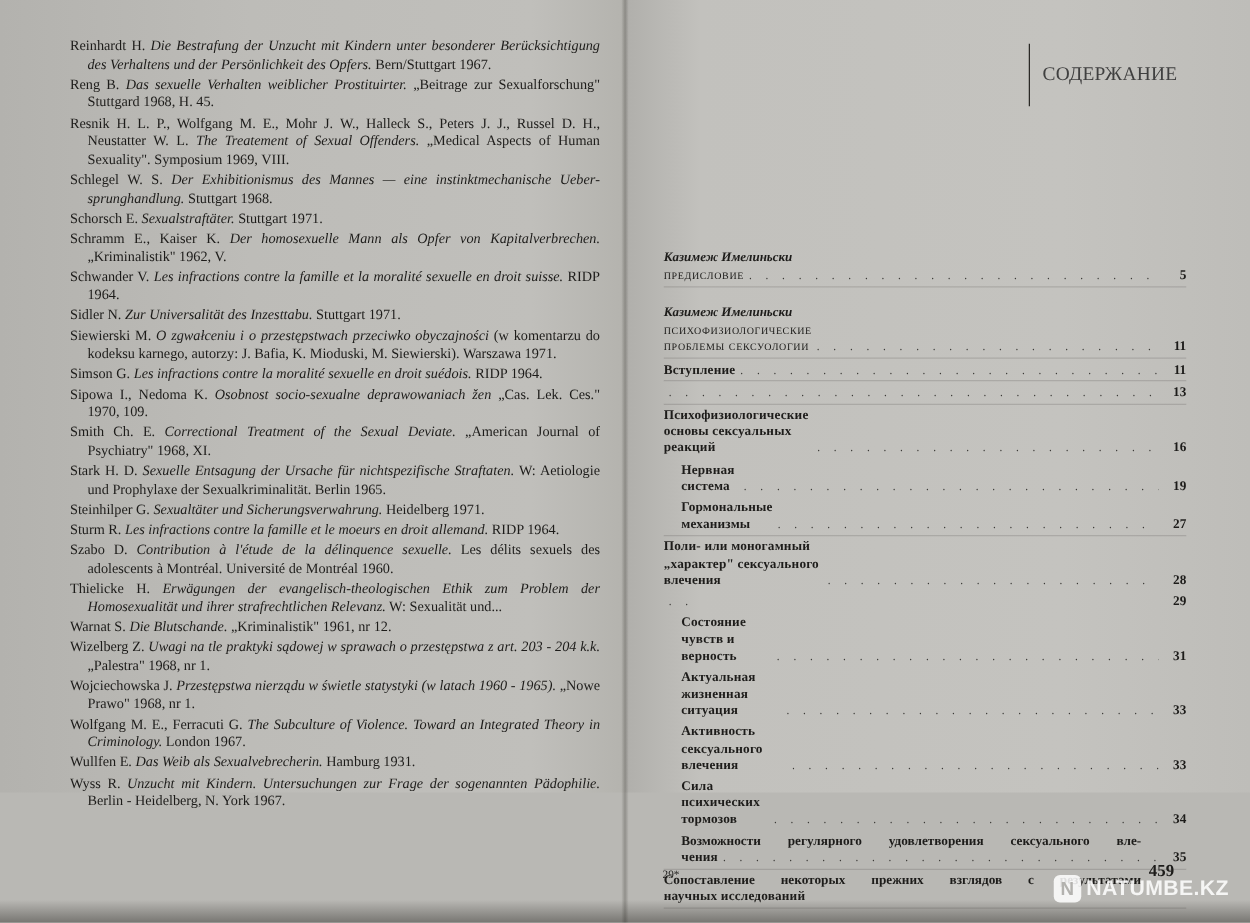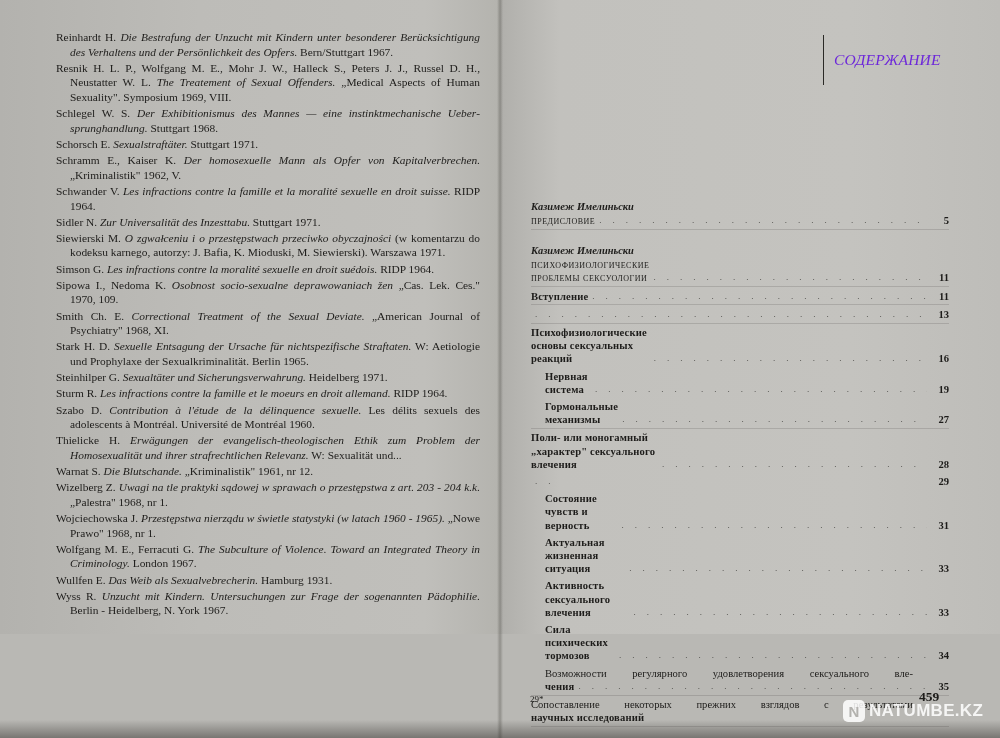"Reng B. Das sexuelle Verhalten" p.bib-entry { html: none -> <p><span>Reng B.</span> <i>Das sexuelle Verhalten weiblicher Prostituirter.</i> <span>„Beitrage zur Sexualforschung" Stuttgard 1968, H. 45.</span></p> }
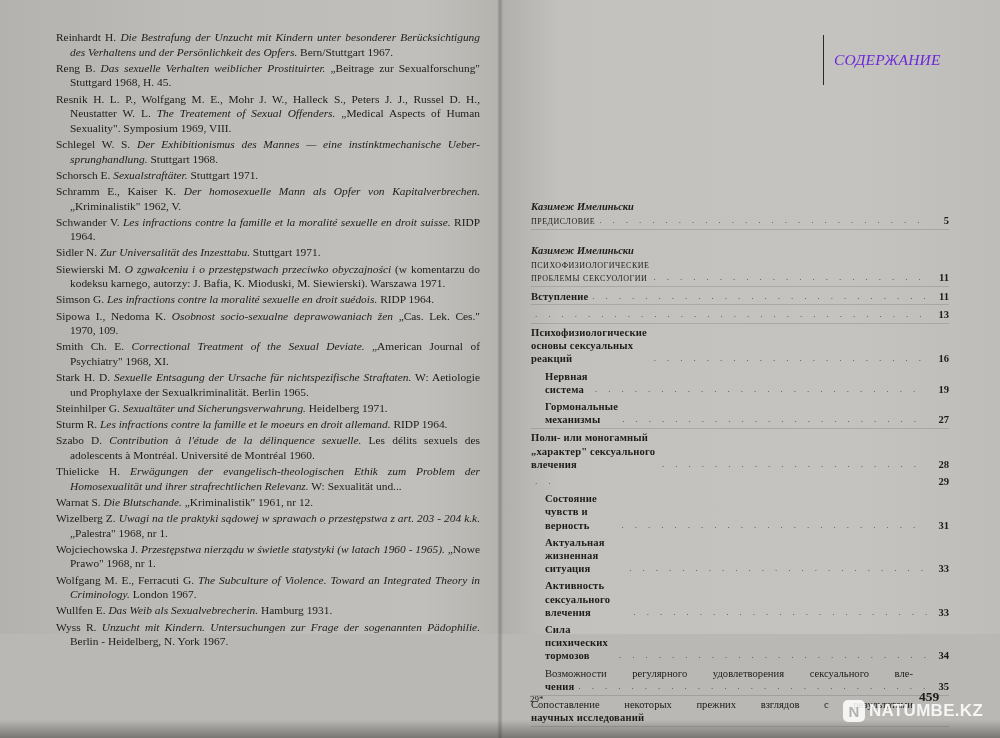"СОДЕРЖАНИЕ" .toc-title { color: #6d28d9 -> #404040; font-style: italic -> none }
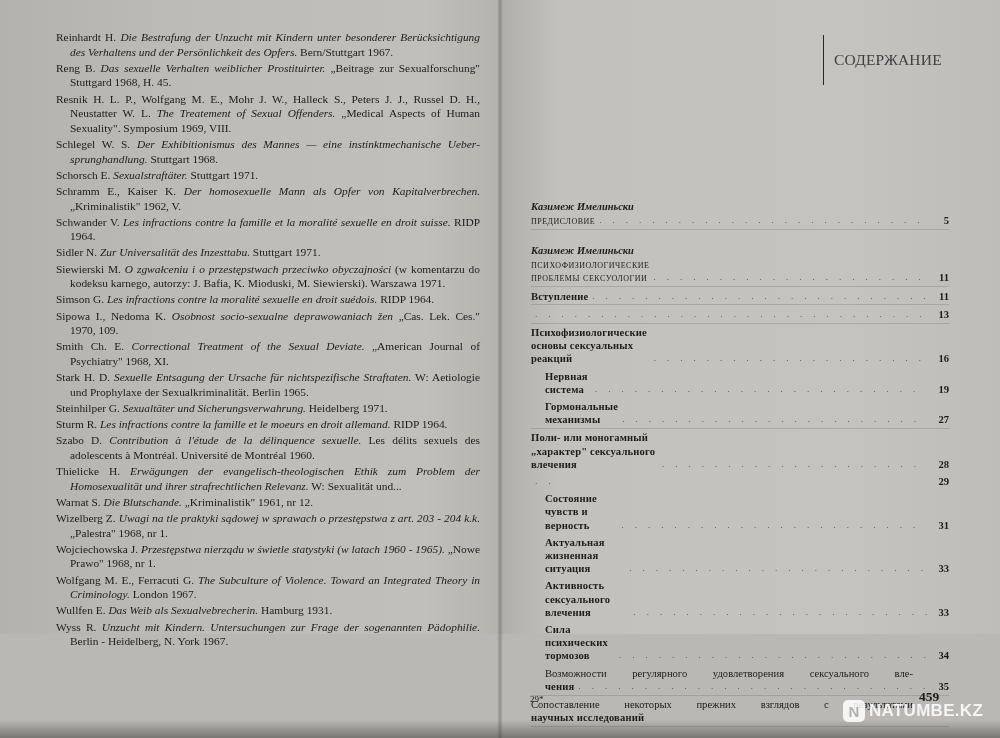"Возможности регулярного удовлетворения" .toc-row.multi .l1 { font-weight: normal -> bold }
